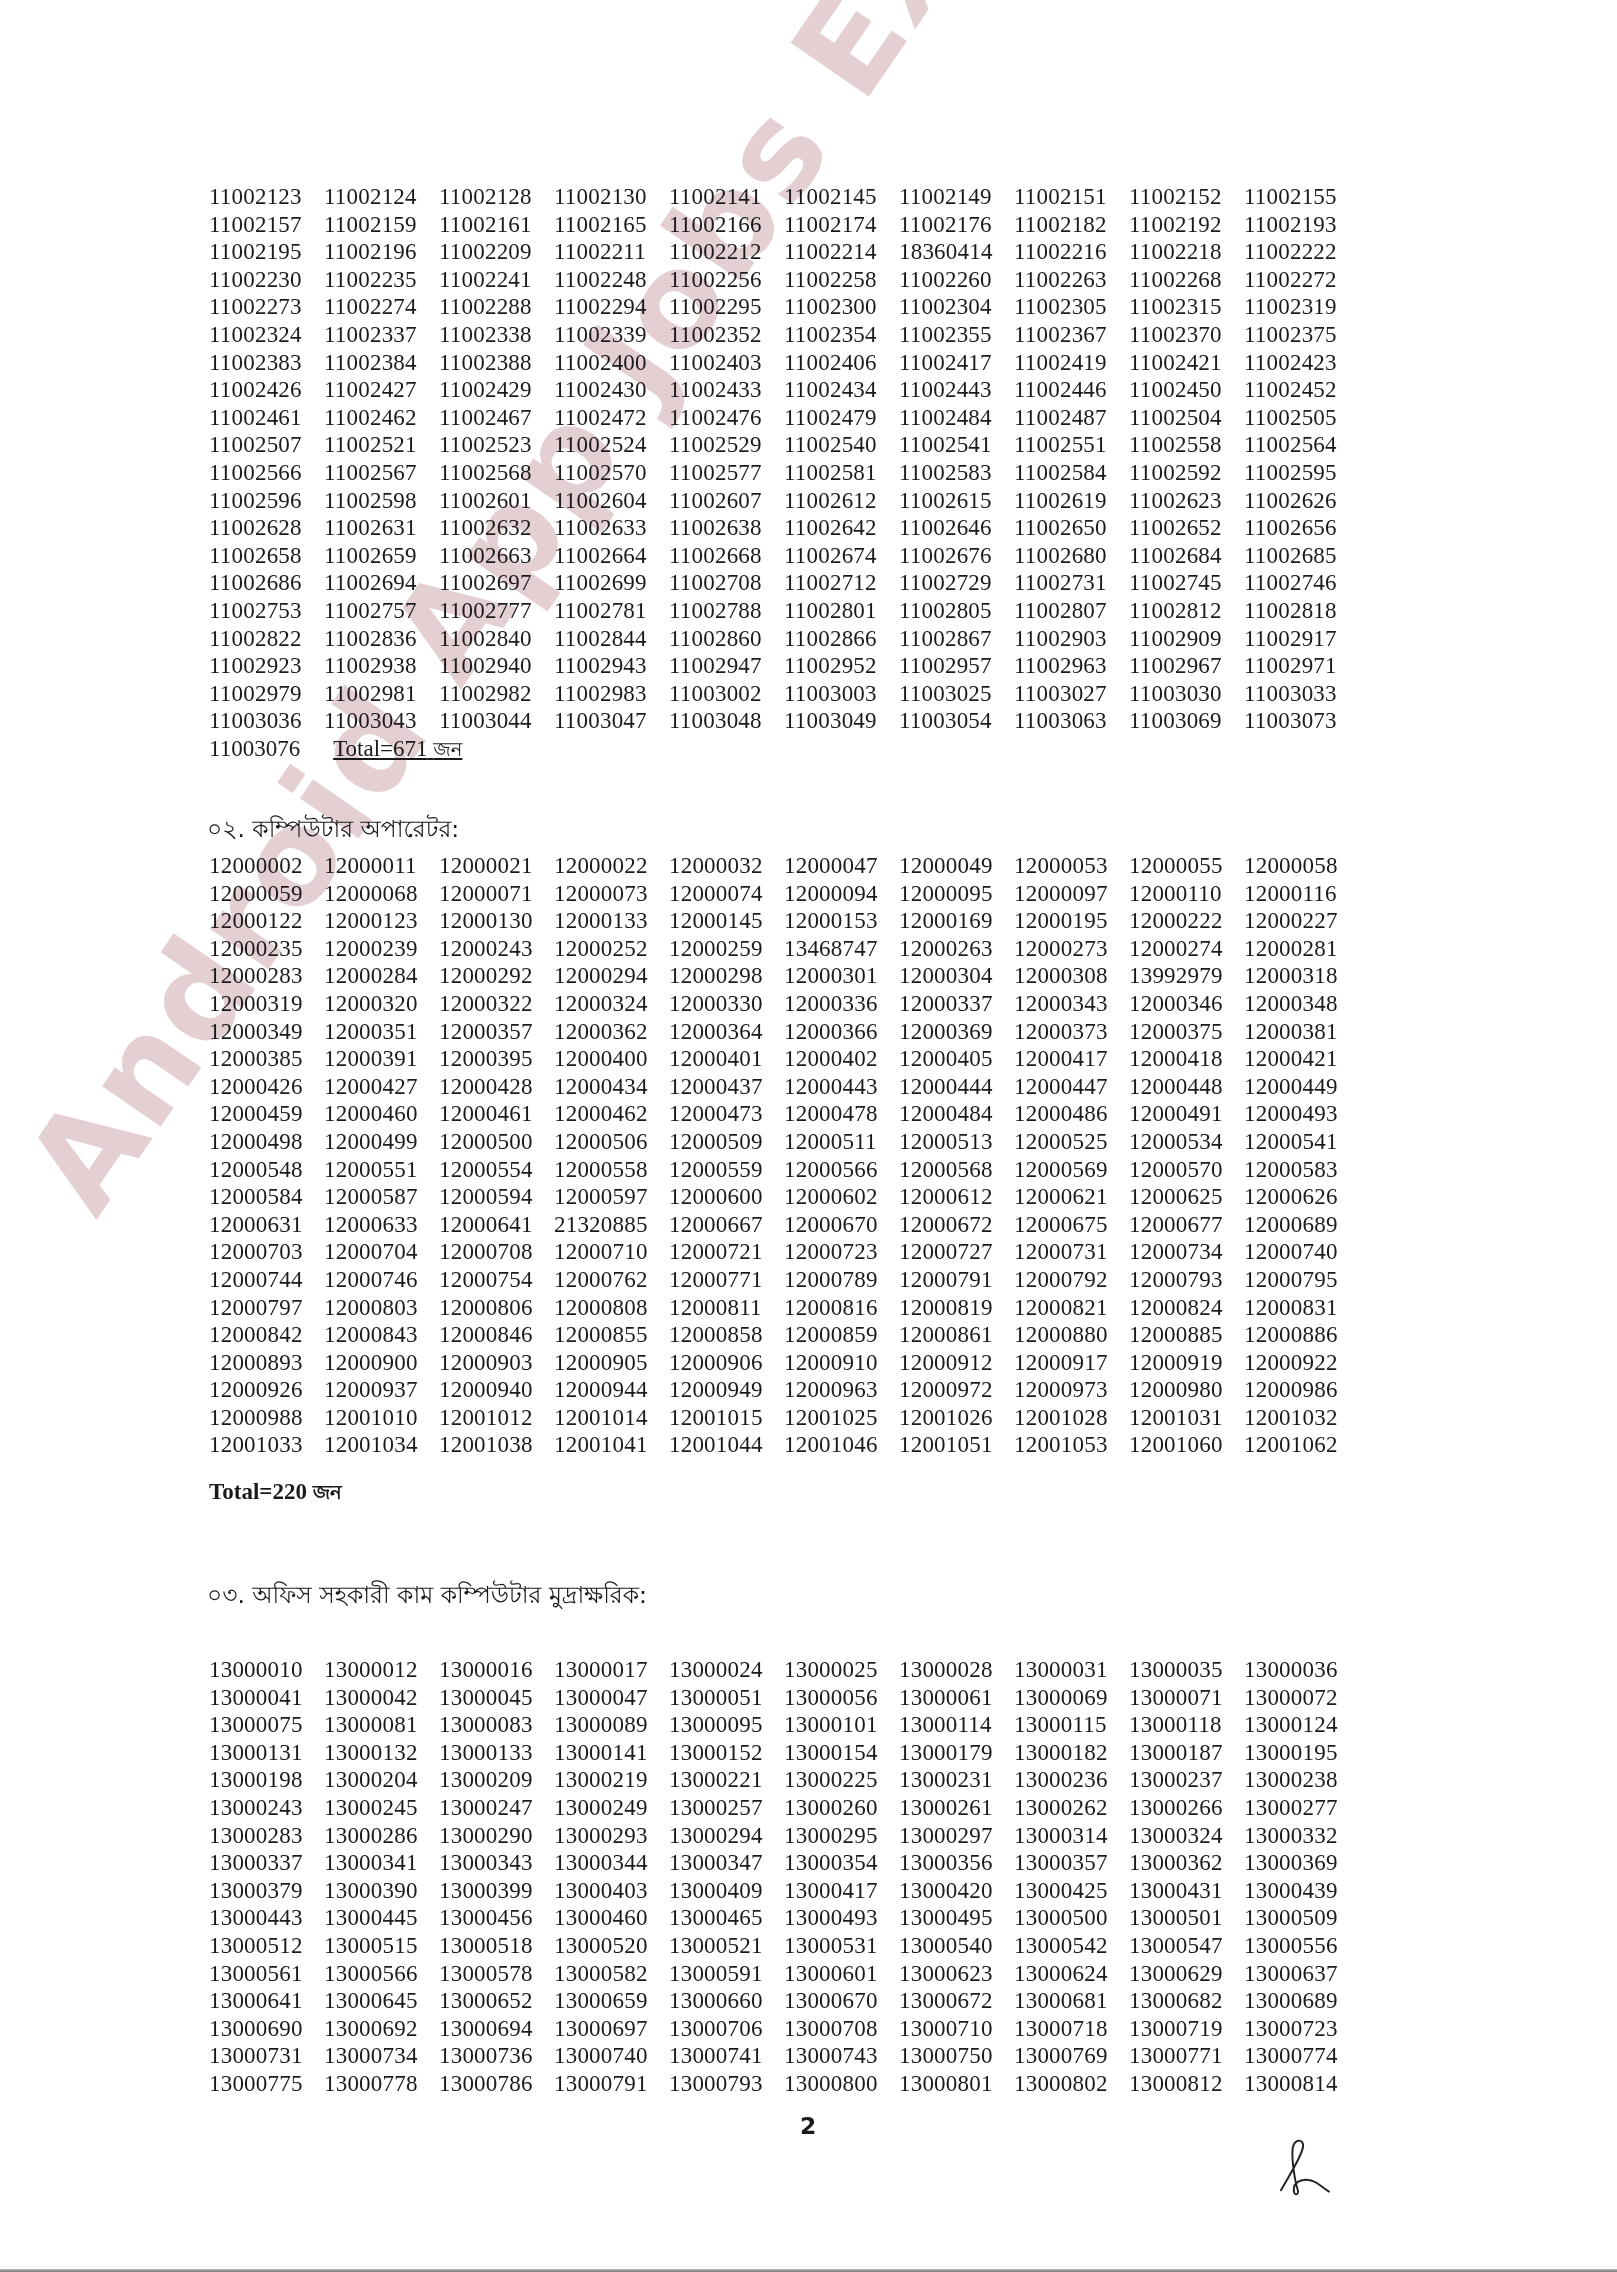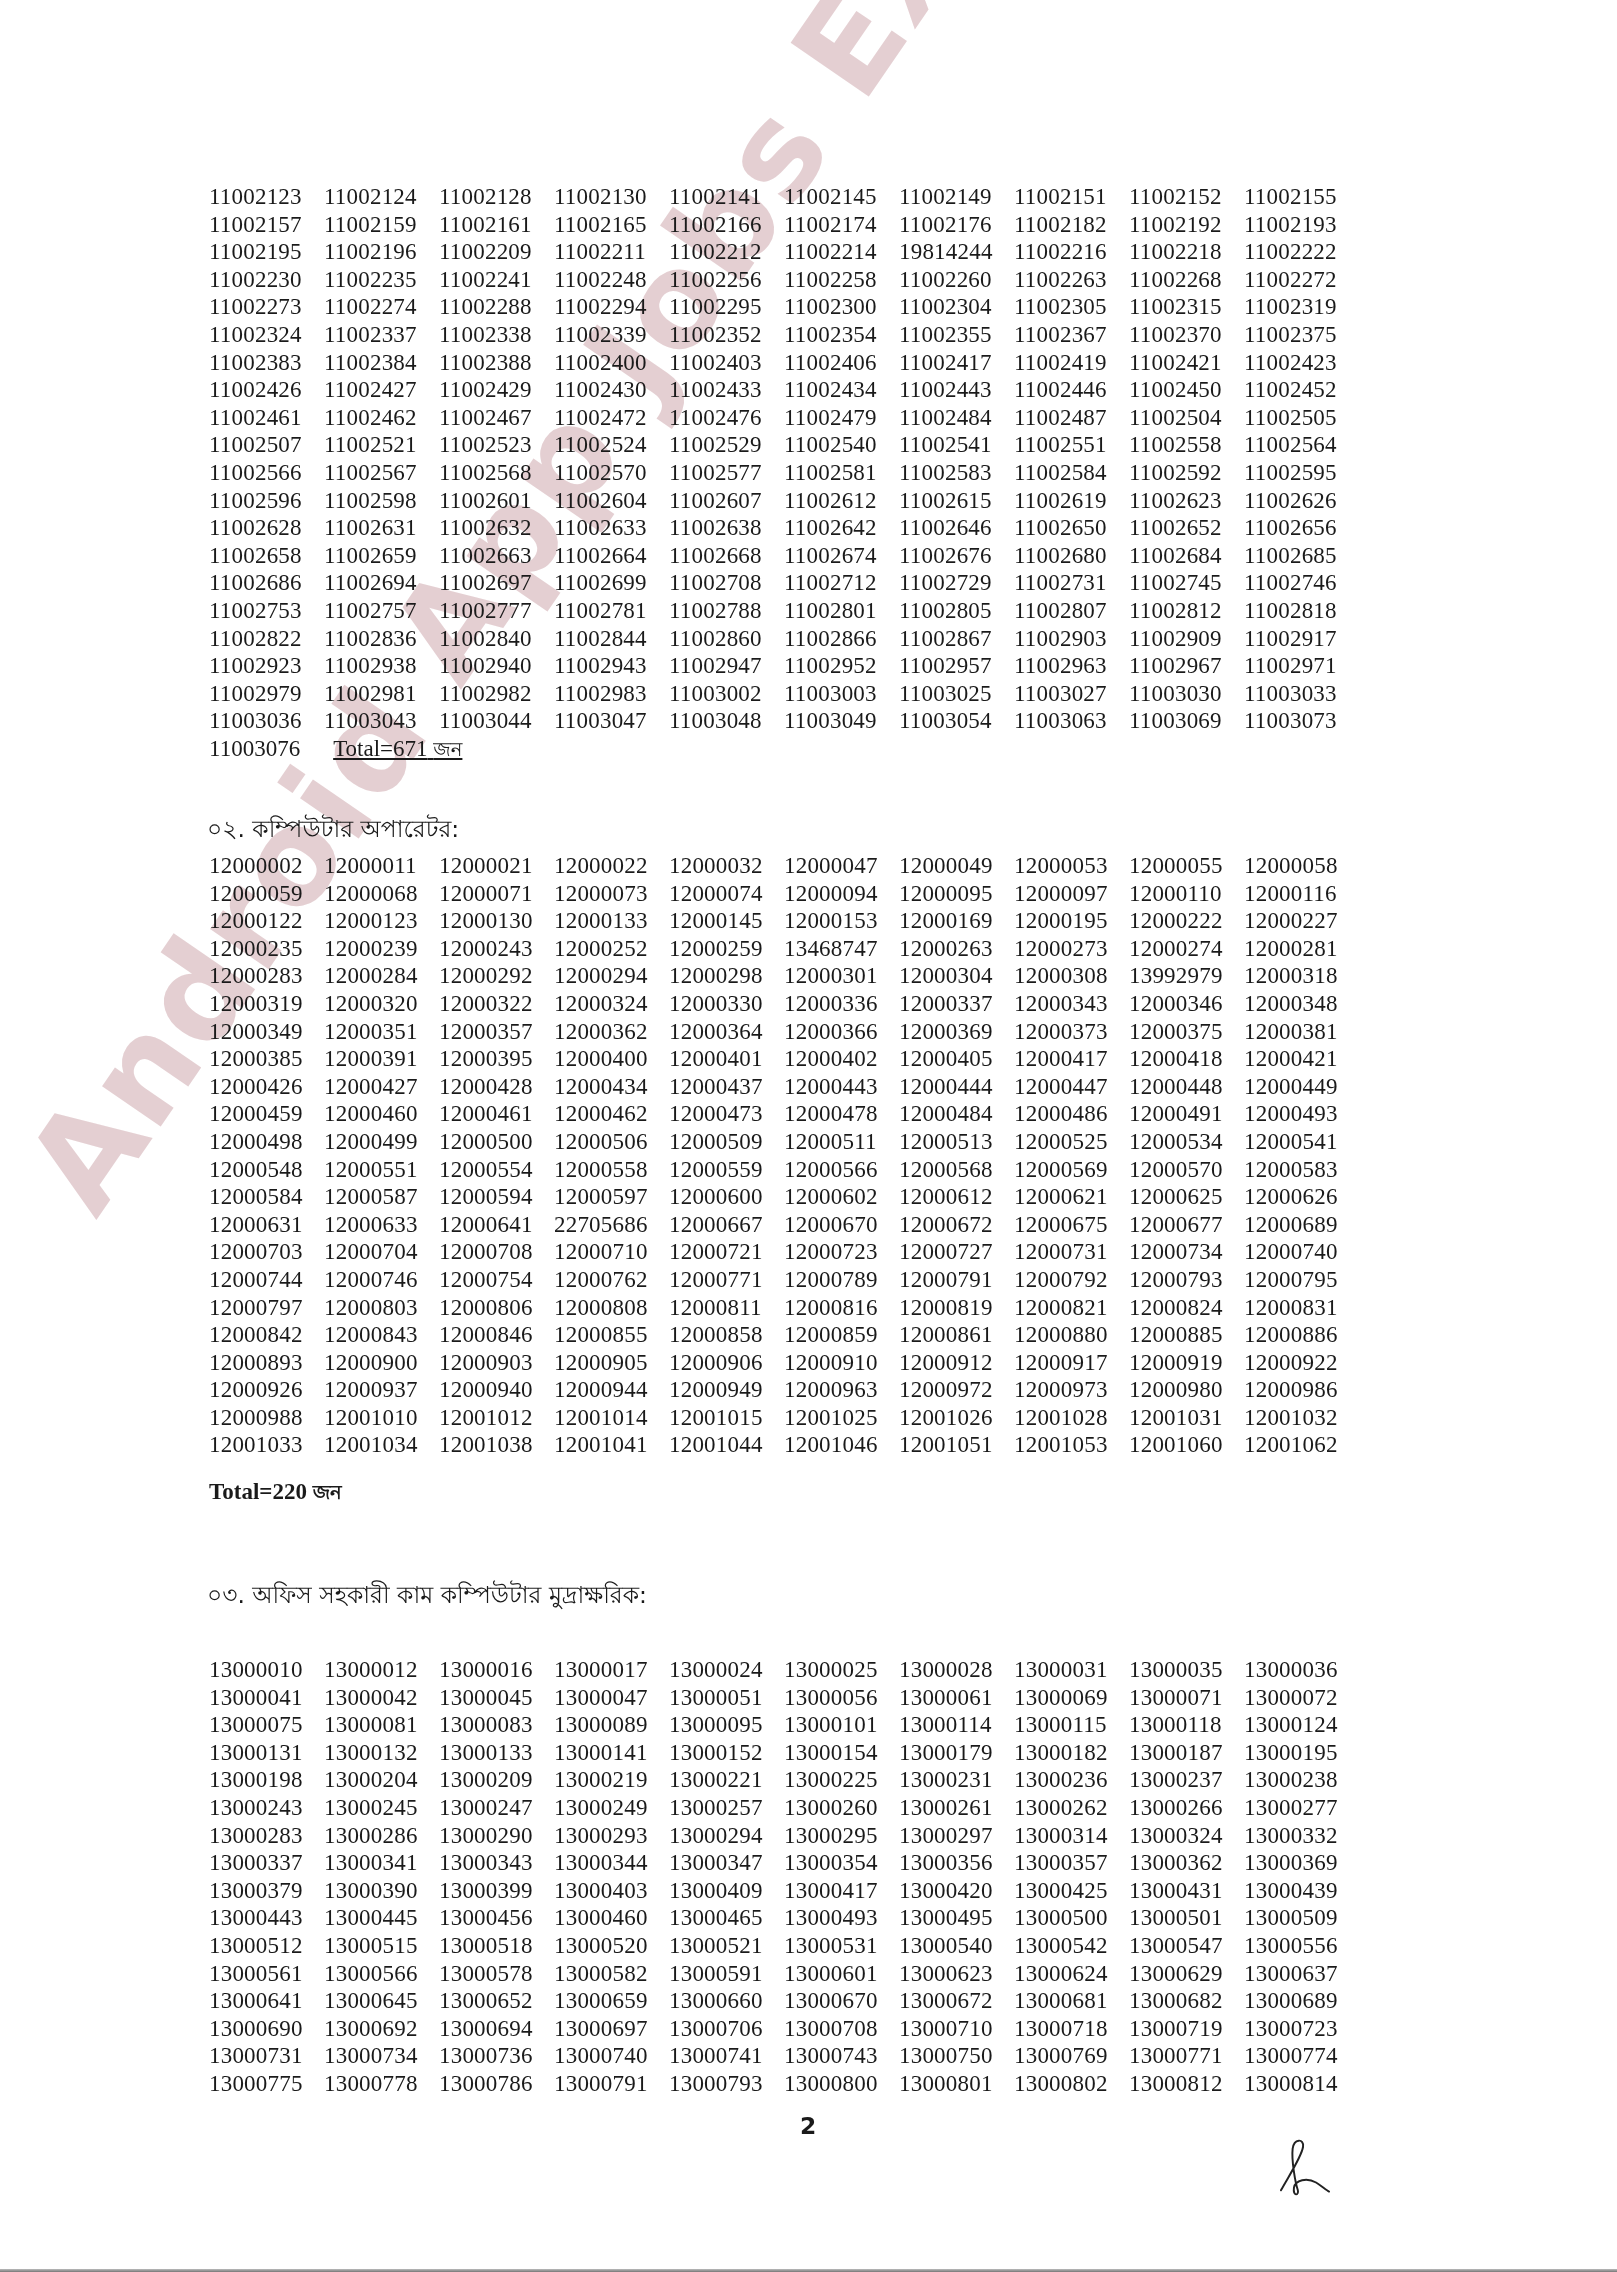"19814244" span.cell { text: 19814244 -> 18360414 }
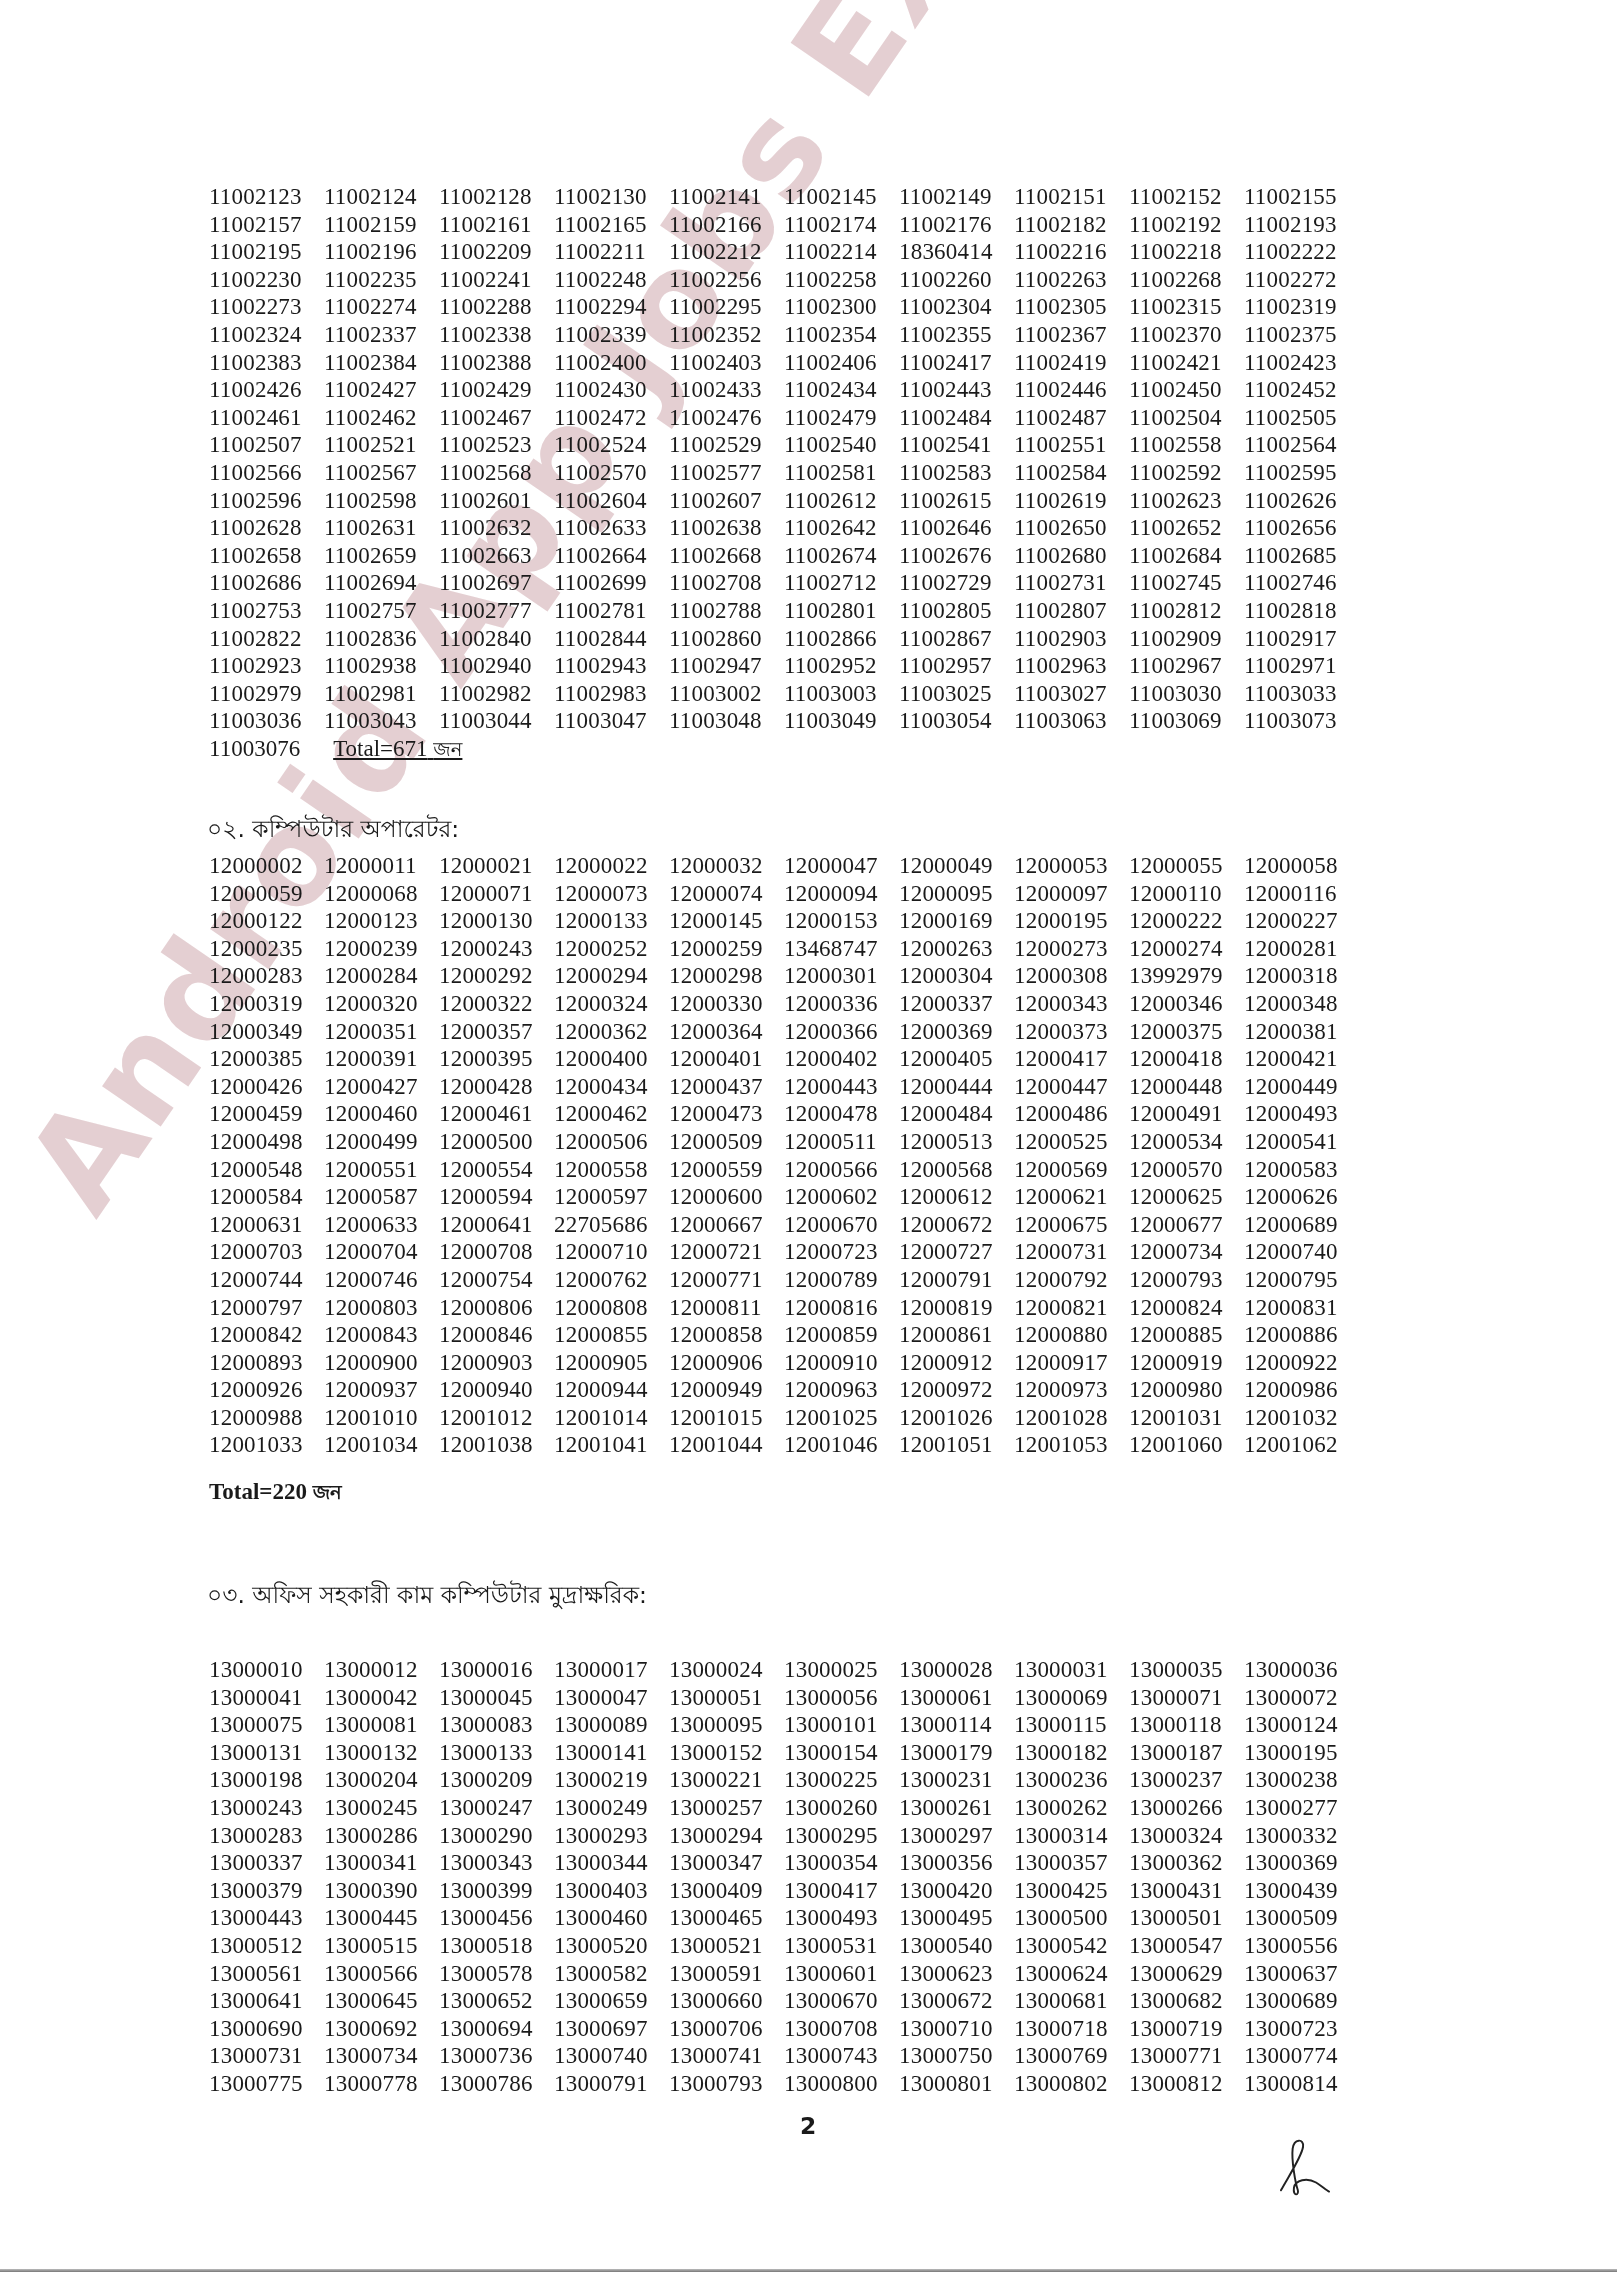"22705686" span.cell { text: 22705686 -> 21320885 }
